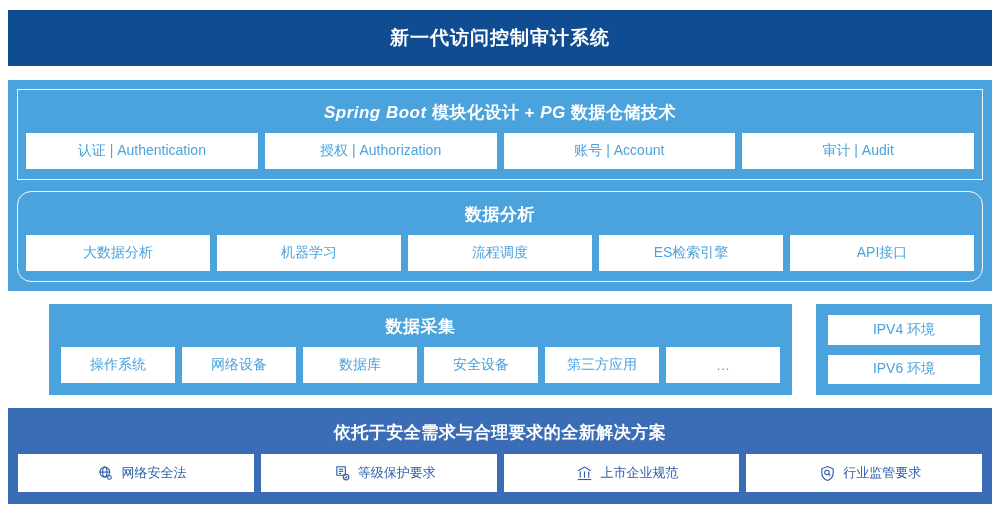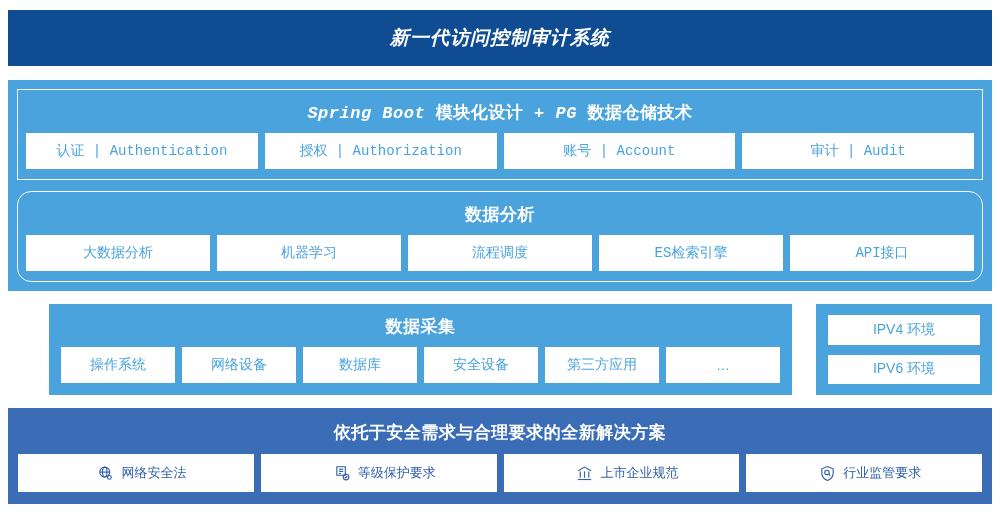"新一代访问控制审计系统" .header-title { font-style: italic -> none }
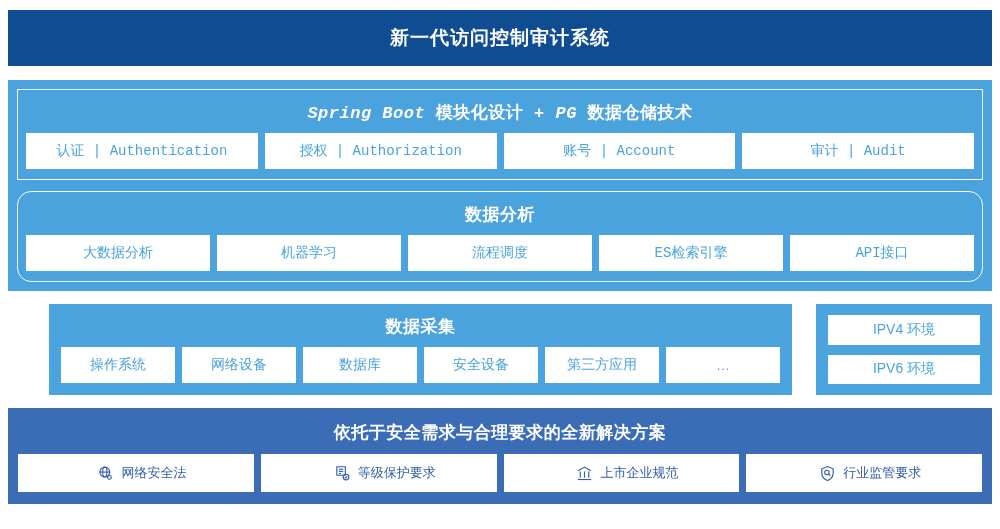"Spring Boot 模块化设计 + PG" .panel { font-family: Liberation Mono, monospace -> none }
